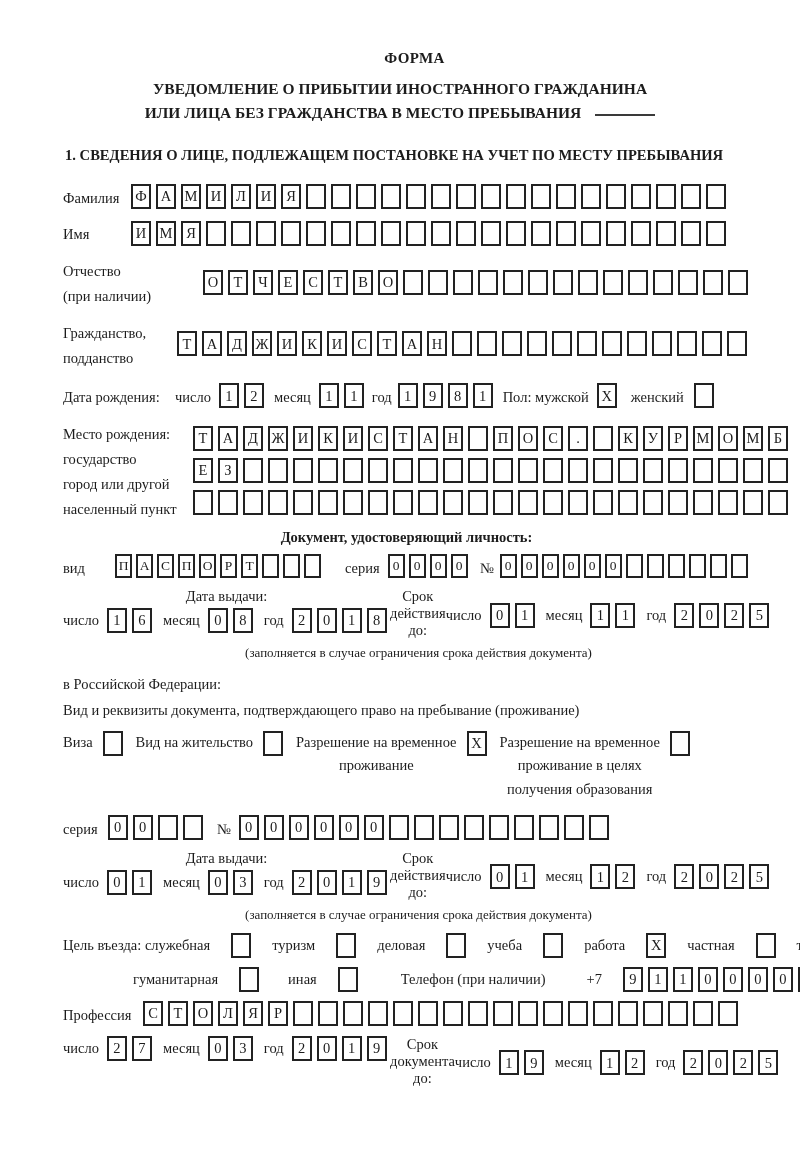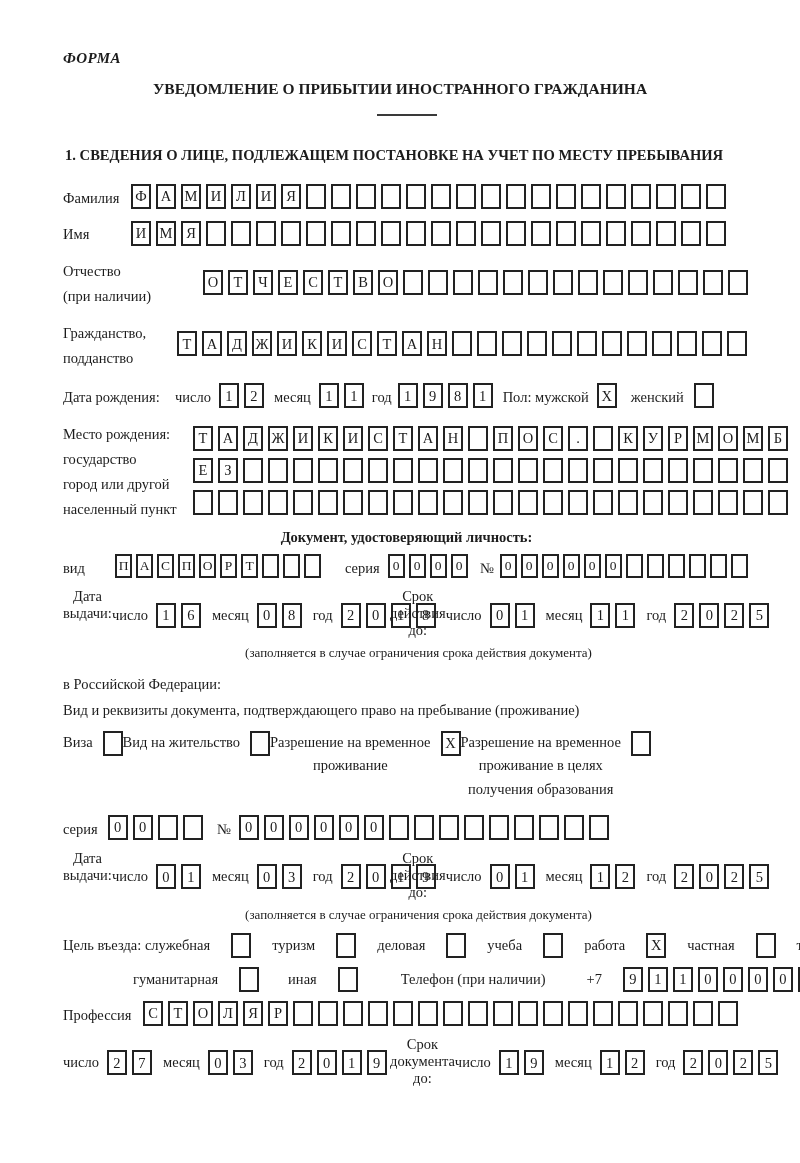"ФОРМА" .forma { font-style: italic -> none; text-align: left -> center }
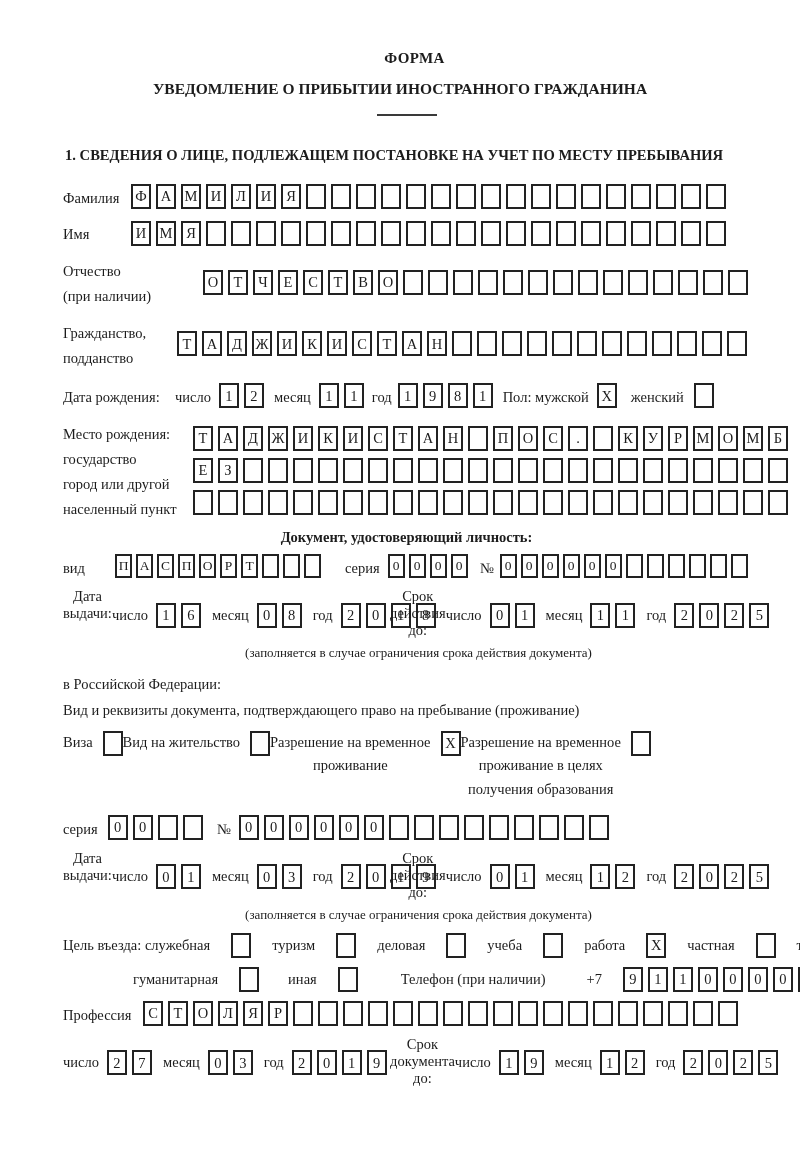"ИЛИ ЛИЦА БЕЗ ГРАЖДАНСТВА В" span { html: none -> <span>ИЛИ ЛИЦА БЕЗ ГРАЖДАНСТВА В МЕСТО ПРЕБЫВАНИЯ</span> }
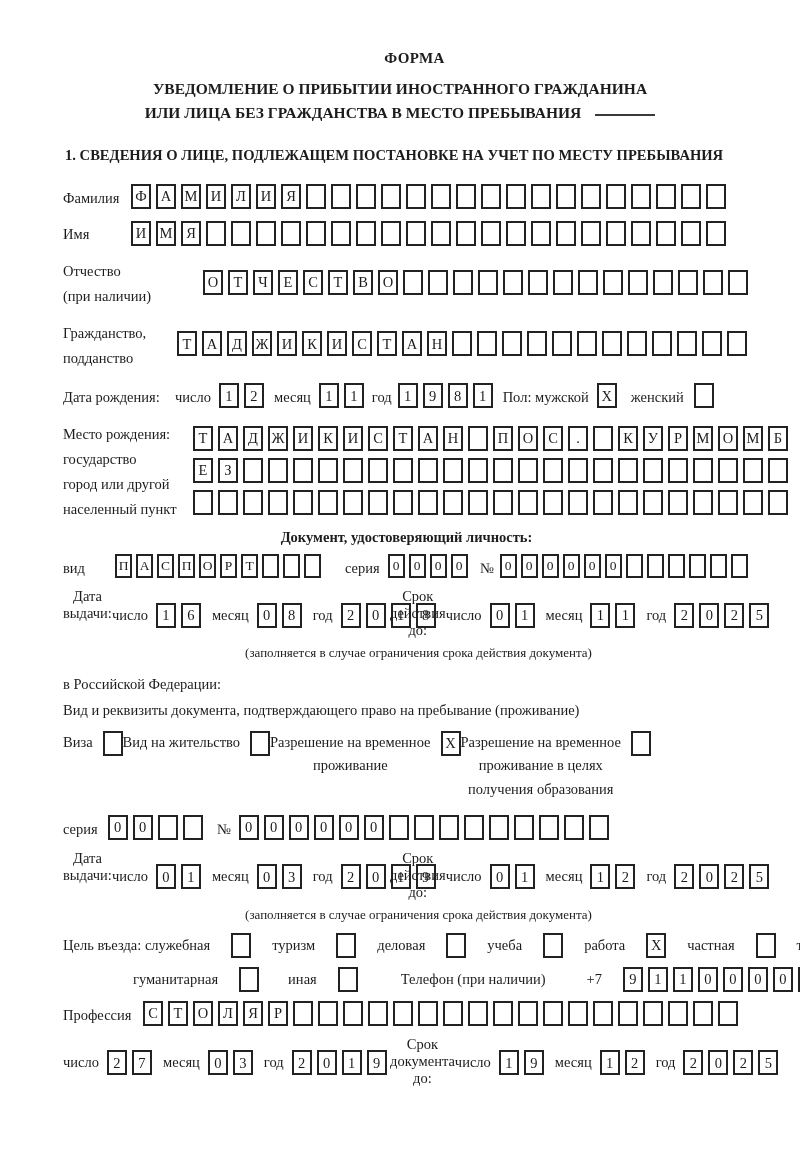"Дата выдачи:" .dcol1 { flex-direction: none -> column }
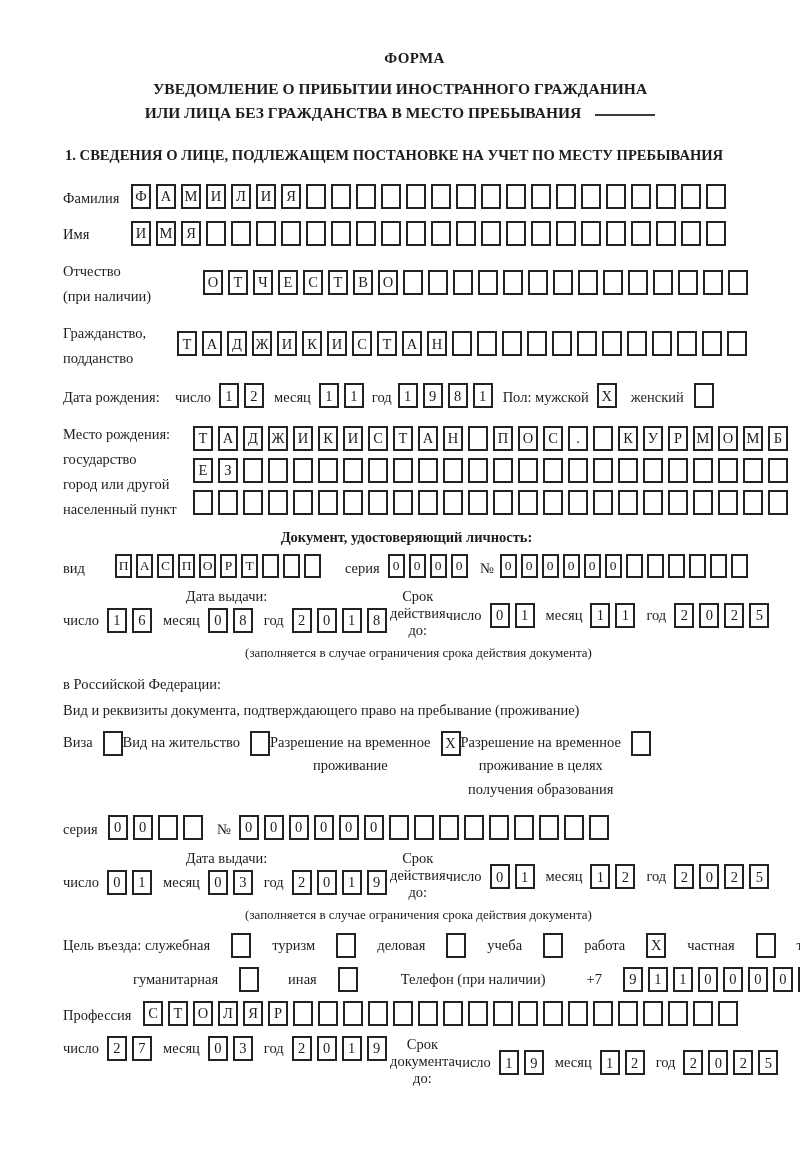"Виза" .cbrow { gap: none -> 13px }
